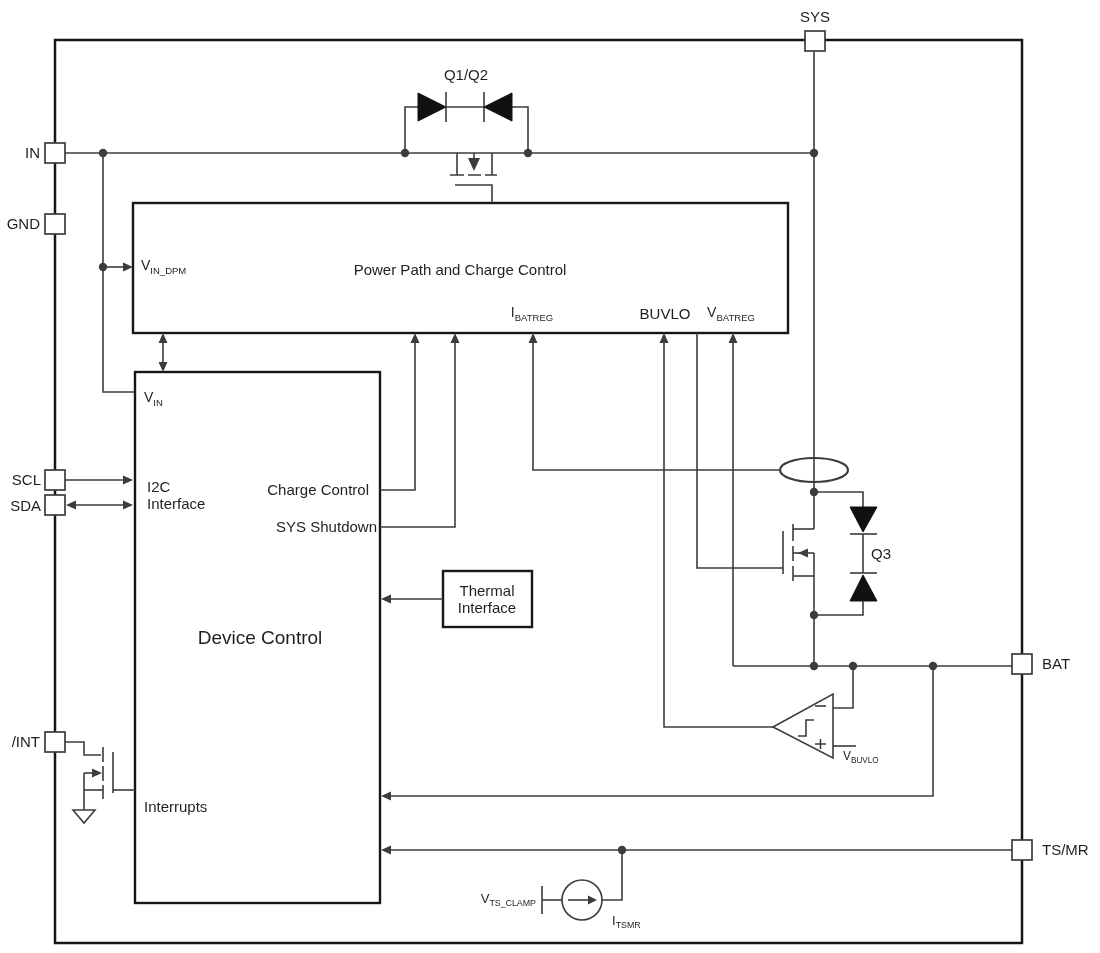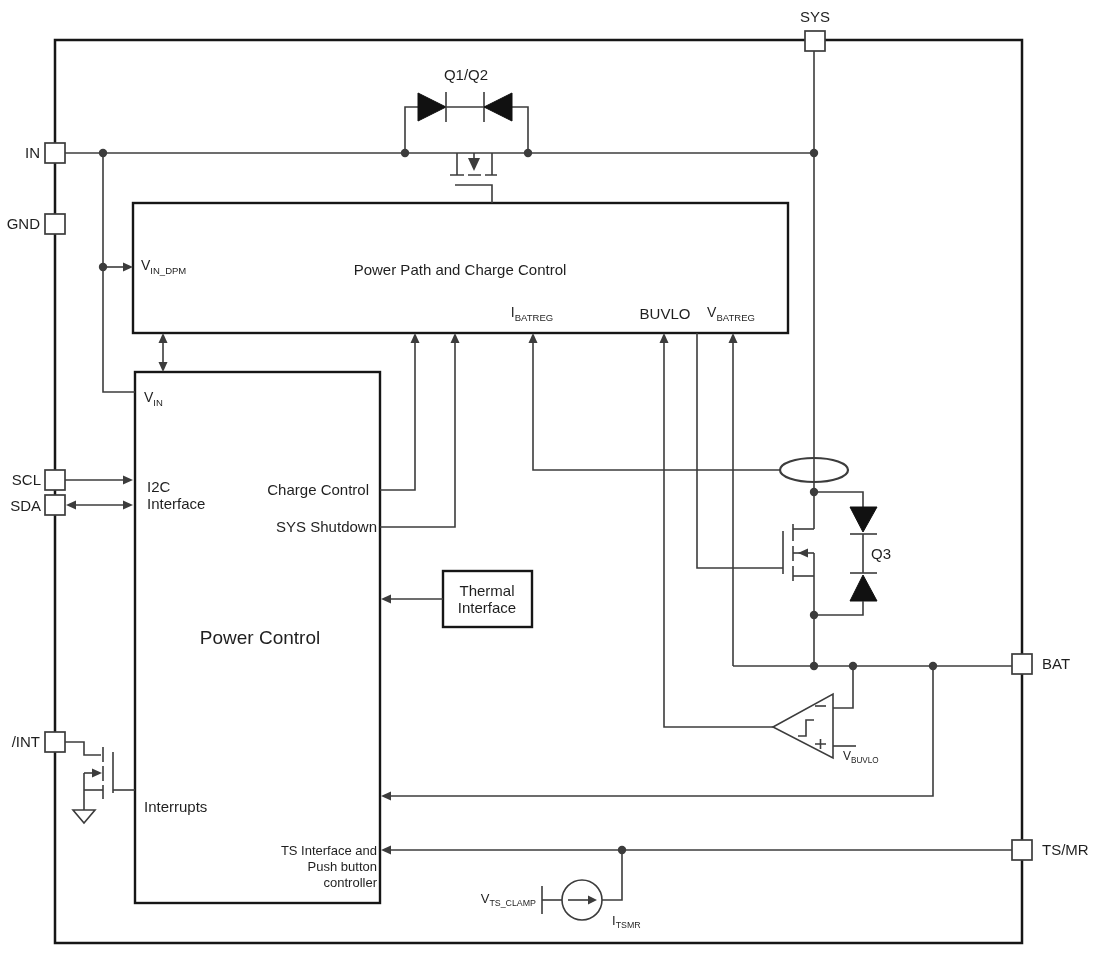"Power Control" div.lbl { text: Power -> Device }
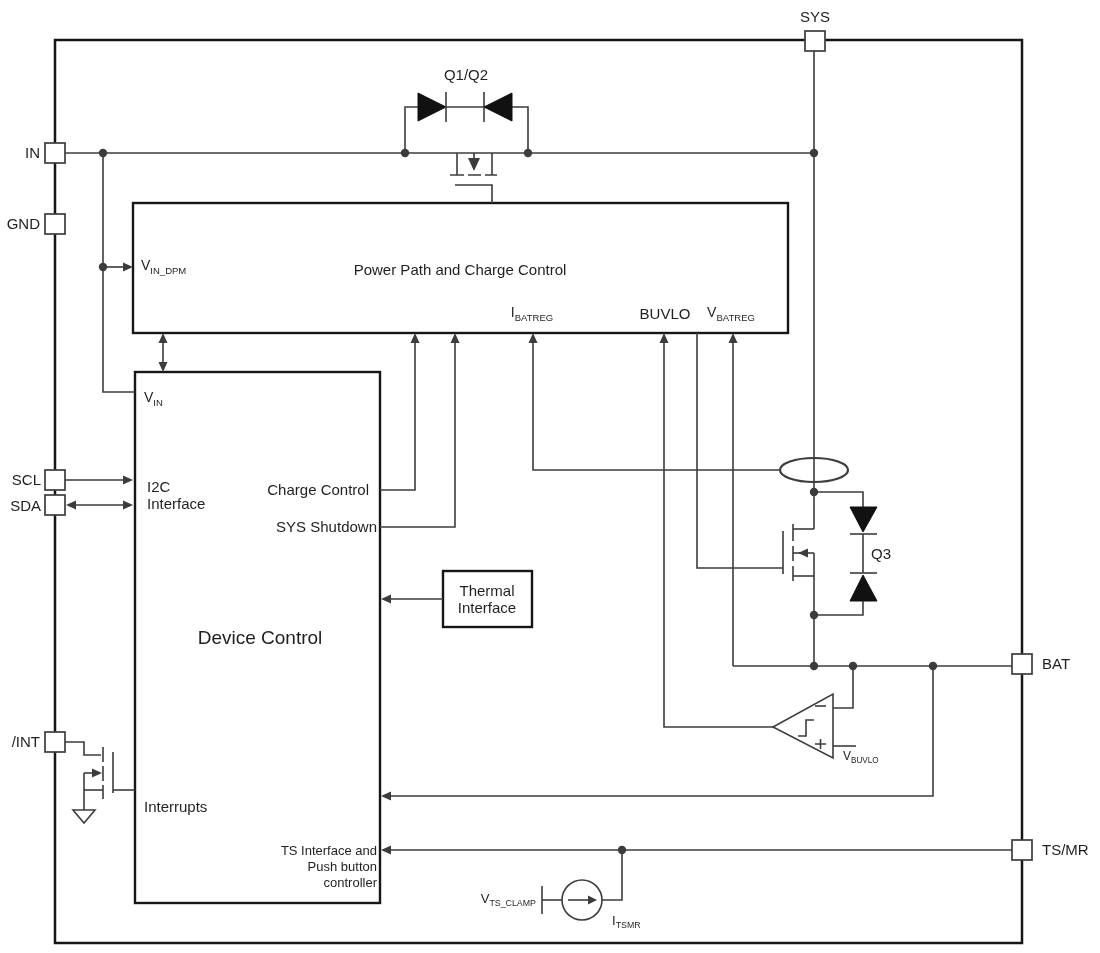"TS Interface and" div.lbl { html: <div> <div>TS Interface and</div> <div>Push button</div> <div>controller</div> </div> -> none }
